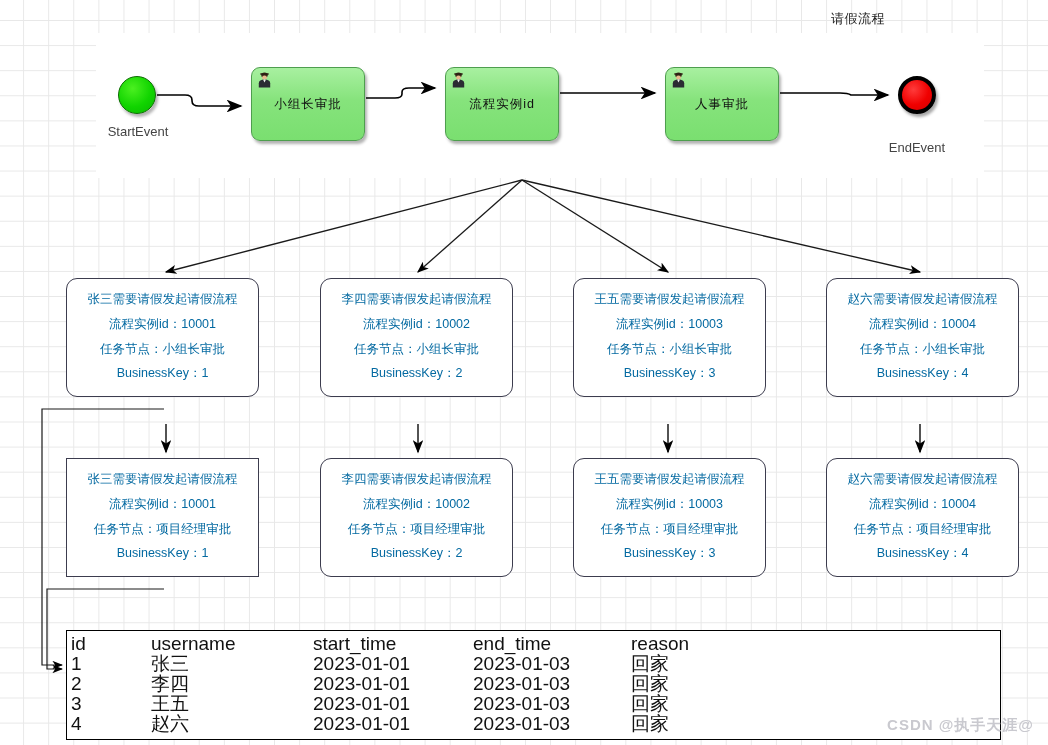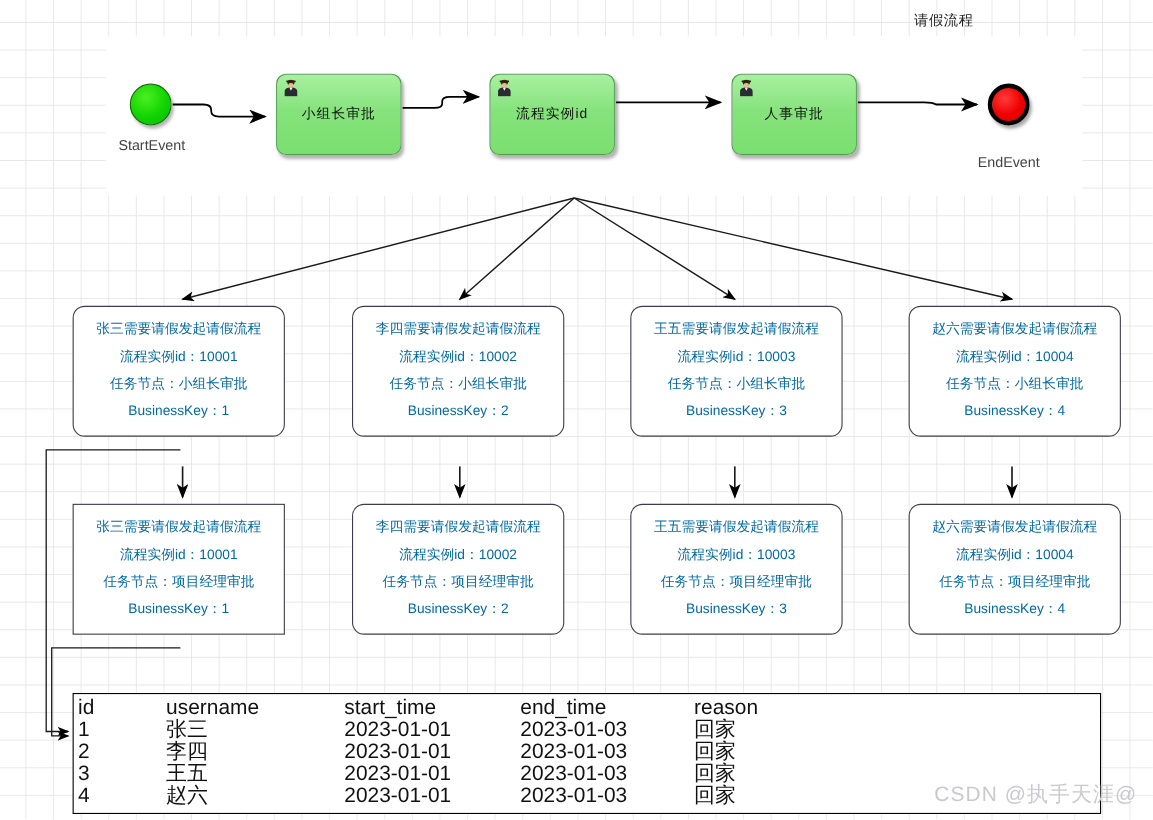"CSDN @执手天涯@" #watermark { font-size: 19px -> 15px; font-weight: none -> bold }
